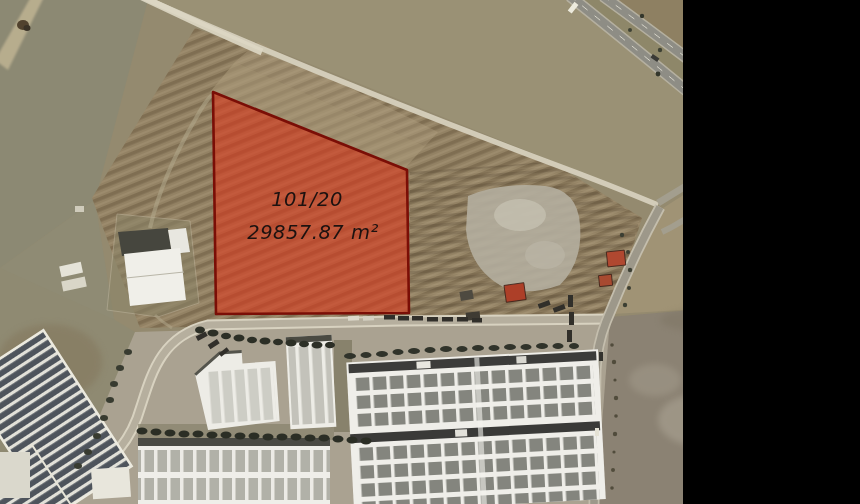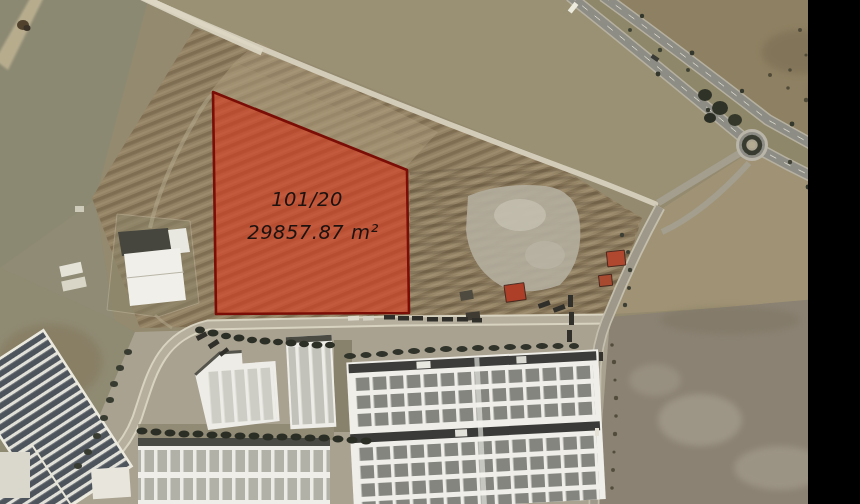"101/20" #stage { width: 808px -> 683px }
